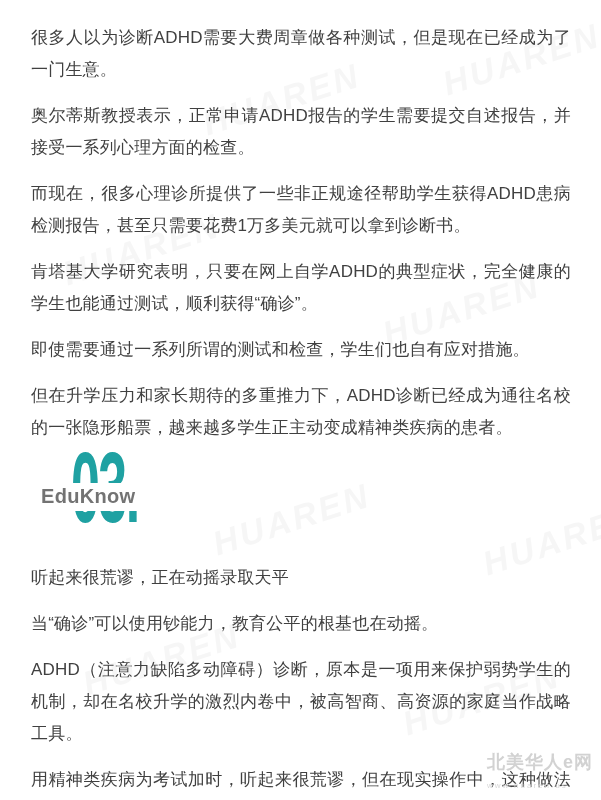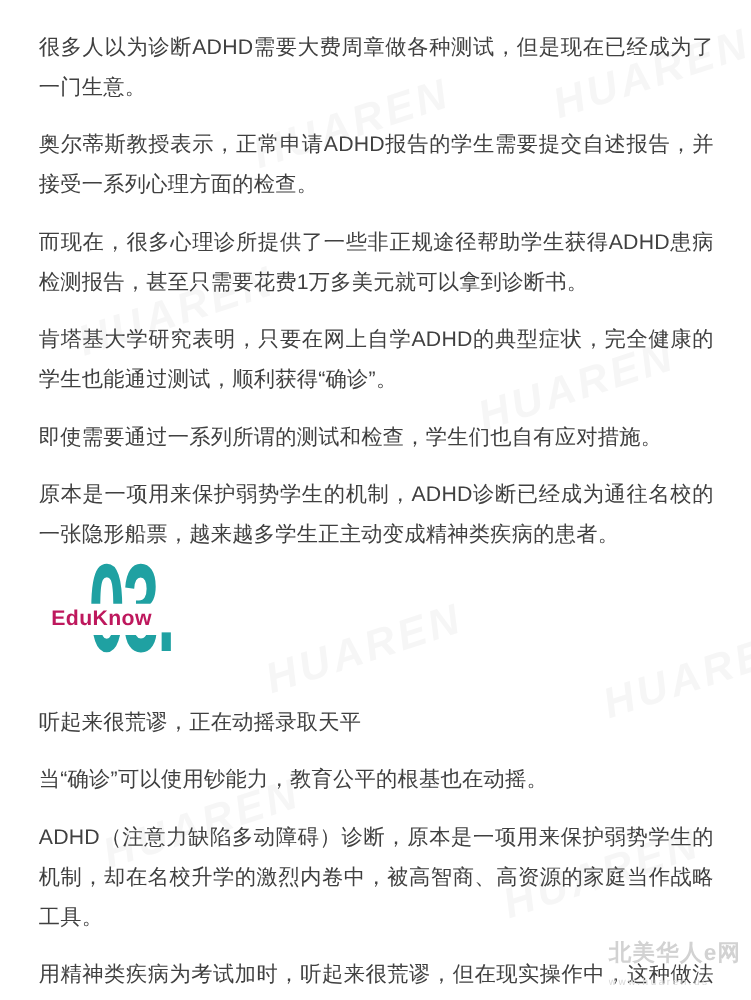"原本是一项用来保护弱势学生的机制，ADHD诊断已经成为通往名校的一张隐形船票，越" p { text: 原本是一项用来保护弱势学生的机制 -> 但在升学压力和家长期待的多重推力下 }
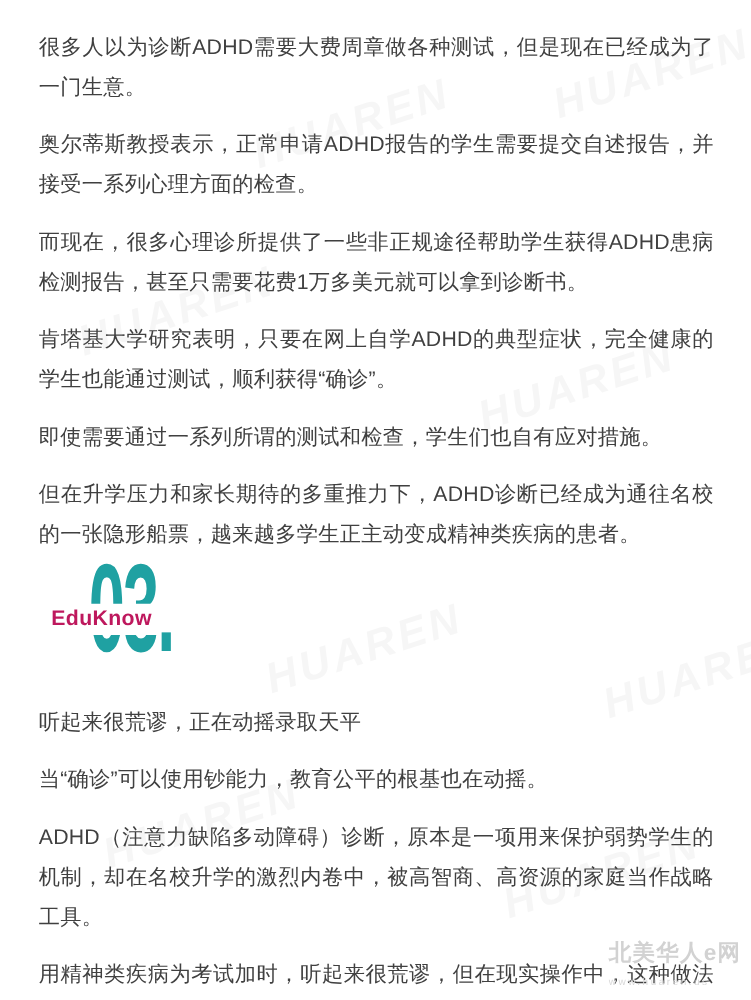"EduKnow" .badge-label { color: #be185d -> #737373; font-size: 17px -> 20px }
